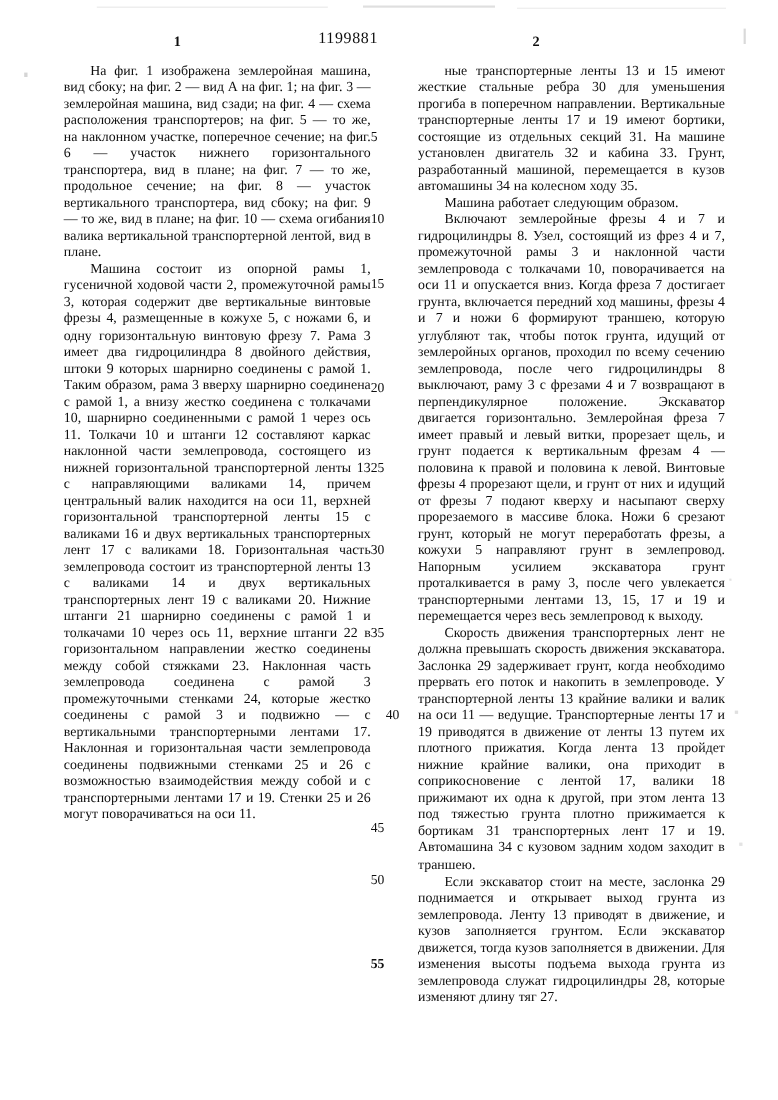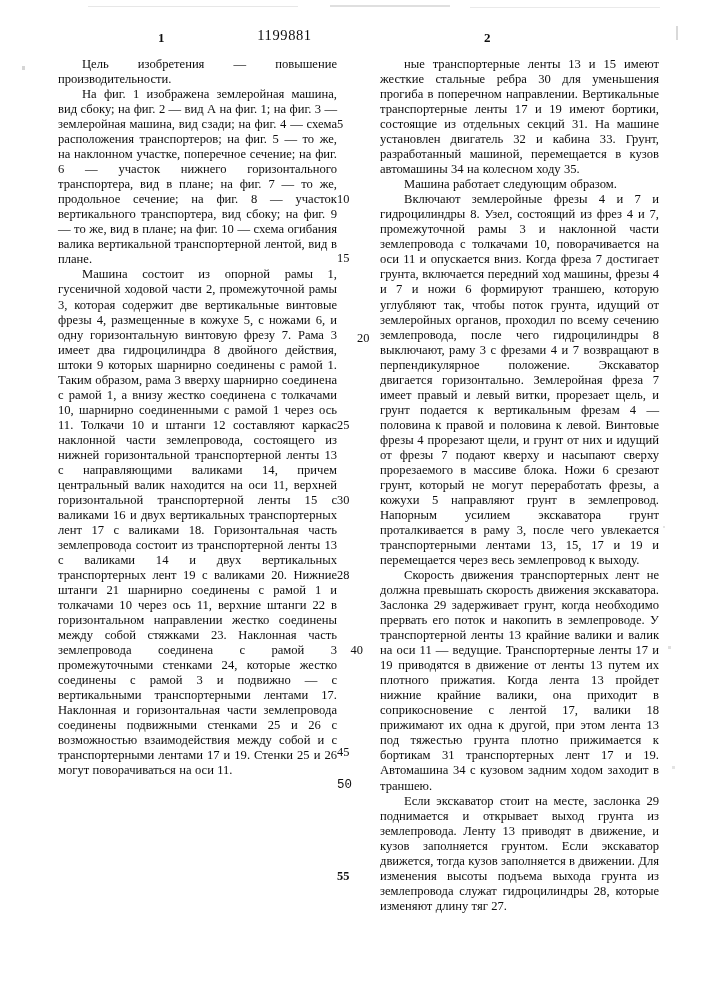"1199881" #patent-number { padding-left: none -> 32px }
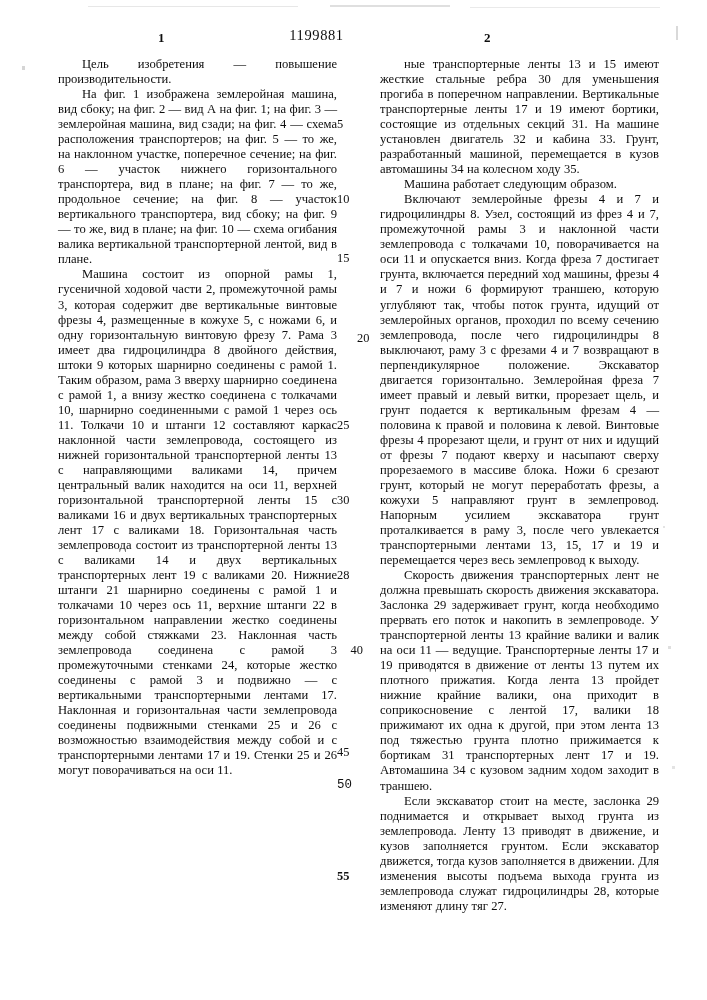"Цель изобретения — повышение" p { html: <p>Цель изобретения — повышение производительности.</p> -> none }
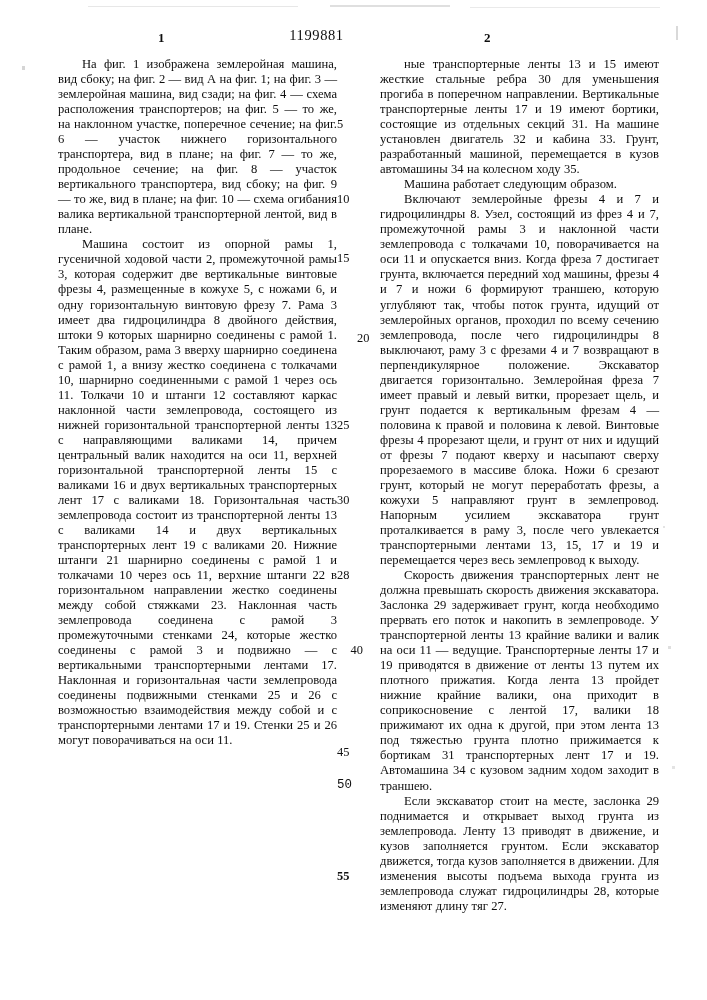"20" div.line-number { margin-left: 20px -> none; top: 274px -> 288px }
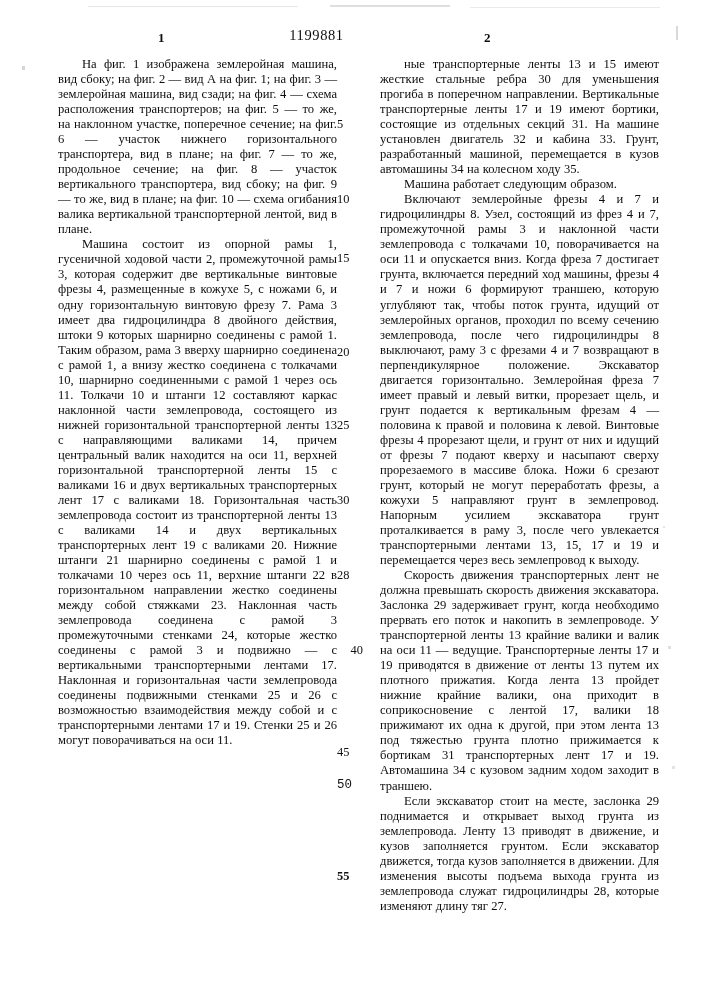"28" div.line-number { text: 28 -> 35 }
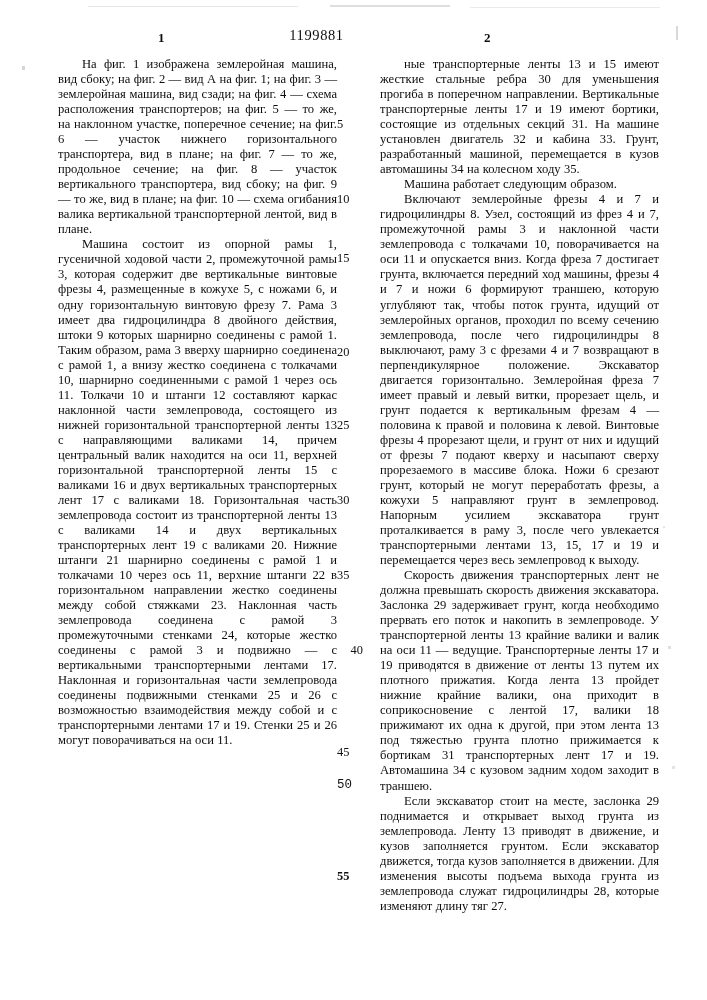"50" div.line-number { font-family: Liberation Mono, monospace -> none; top: 721px -> 736px }
